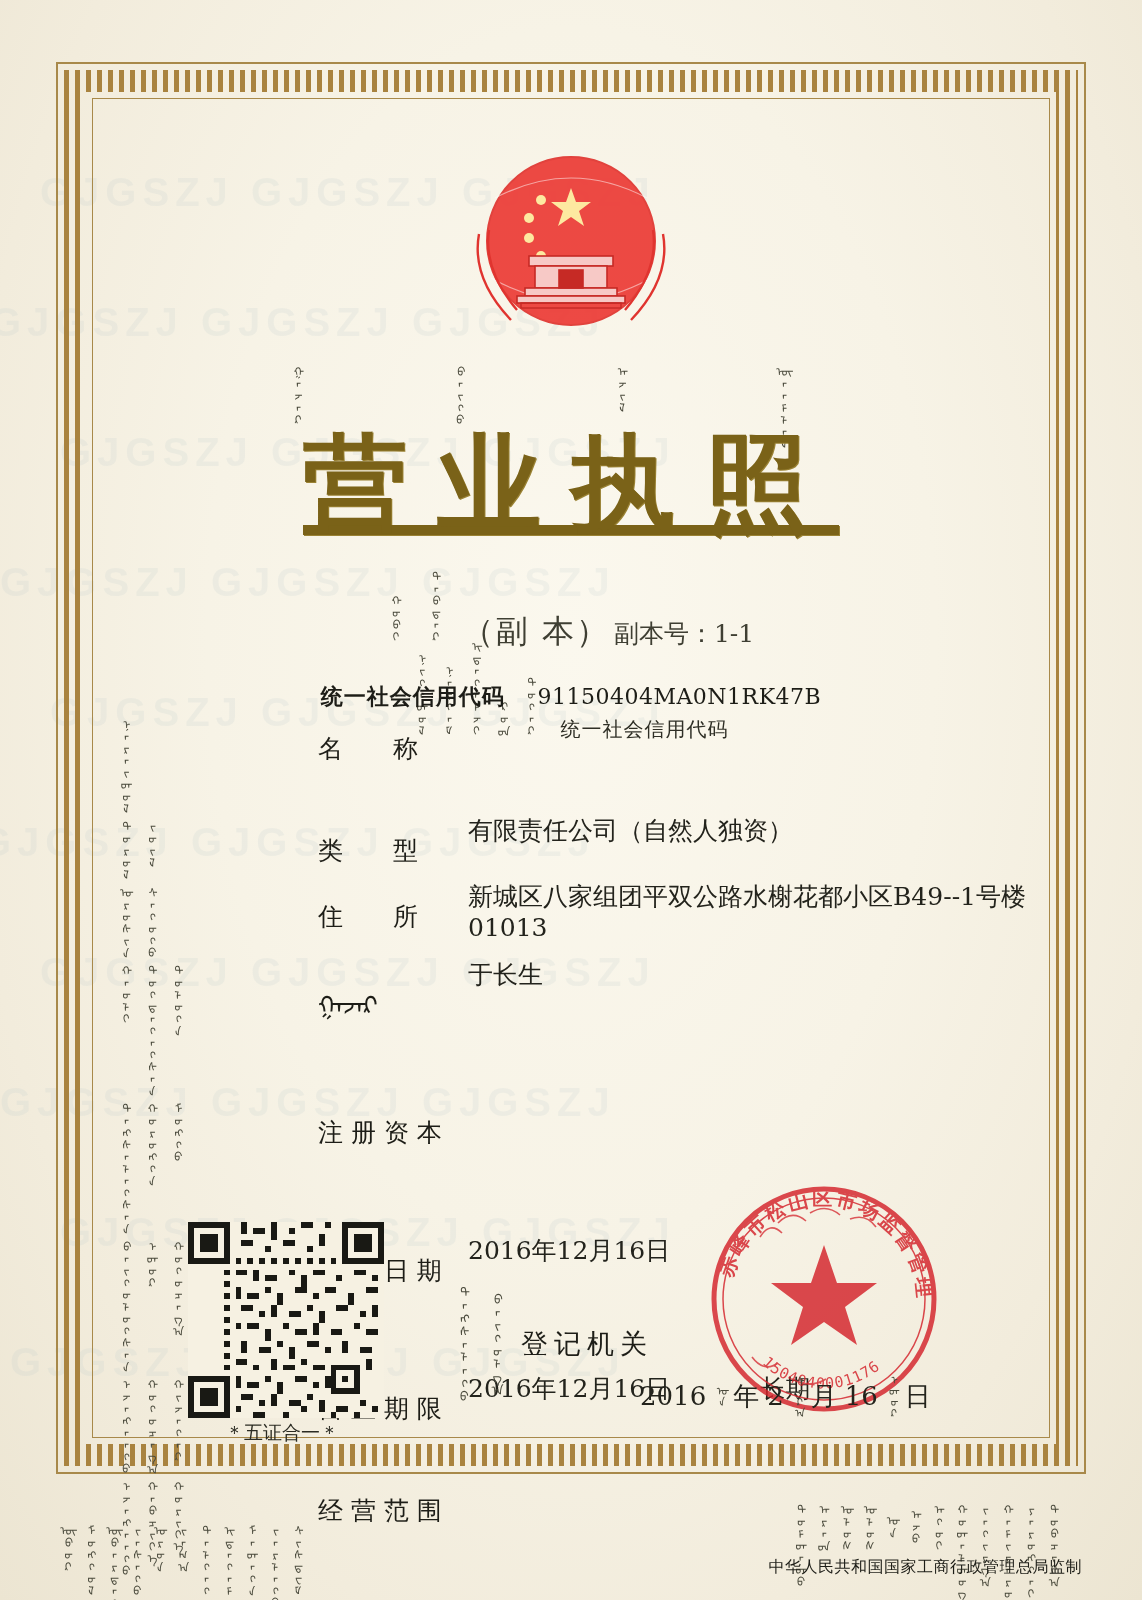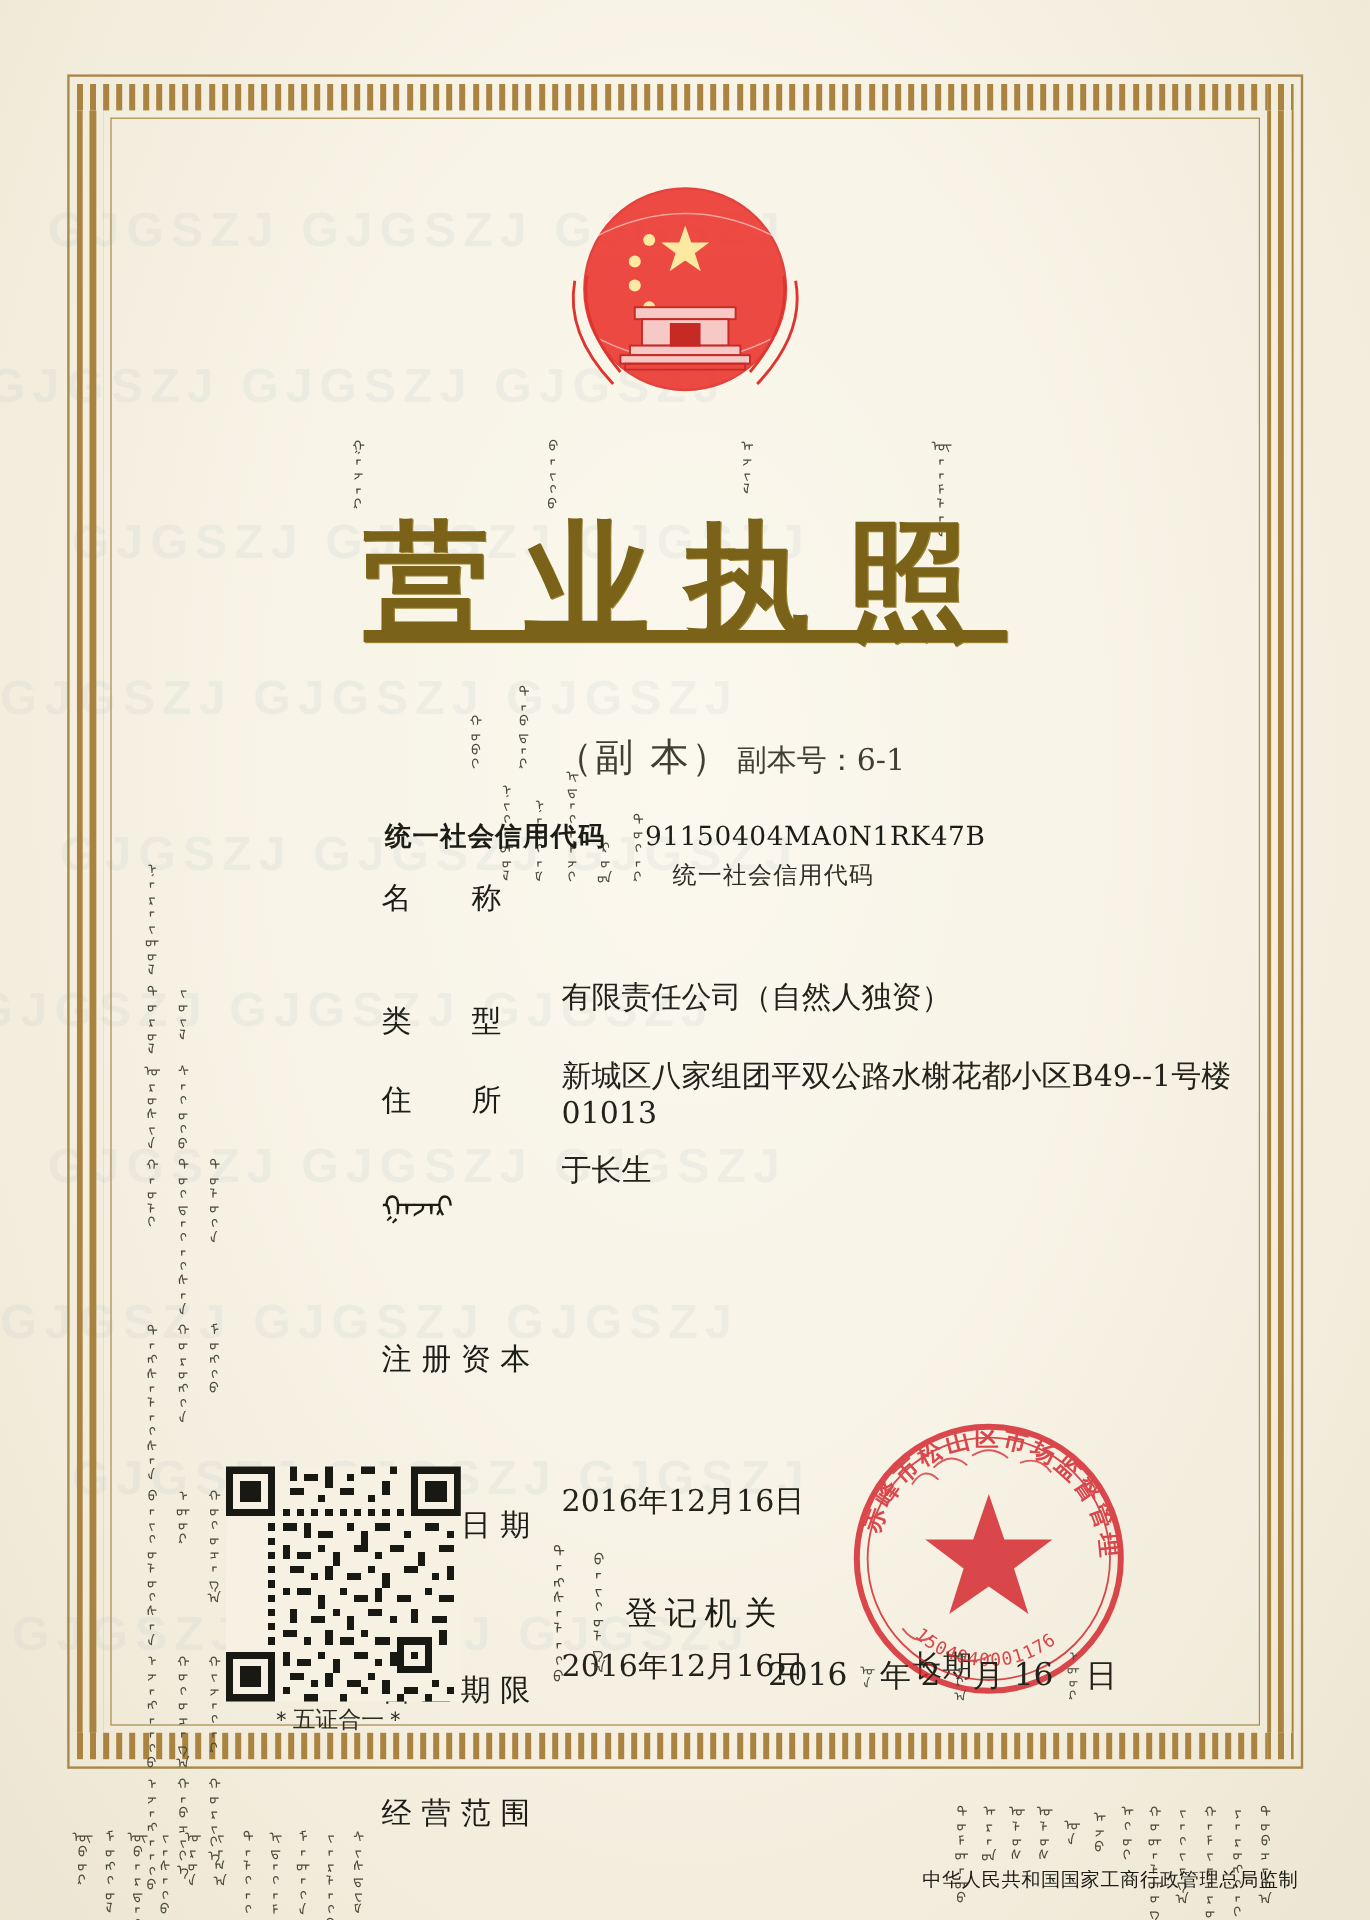"副本号：6-1" span.subtitle-no { text: 6-1 -> 1-1 }
